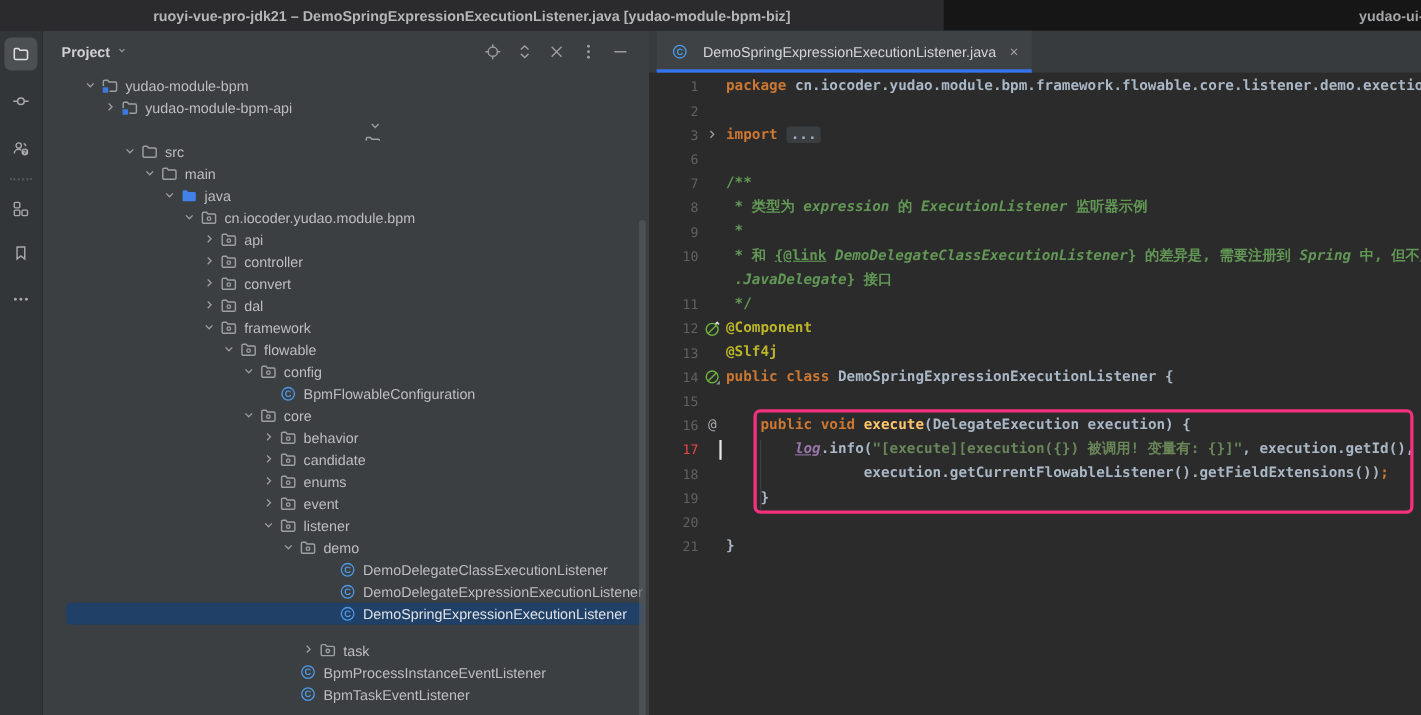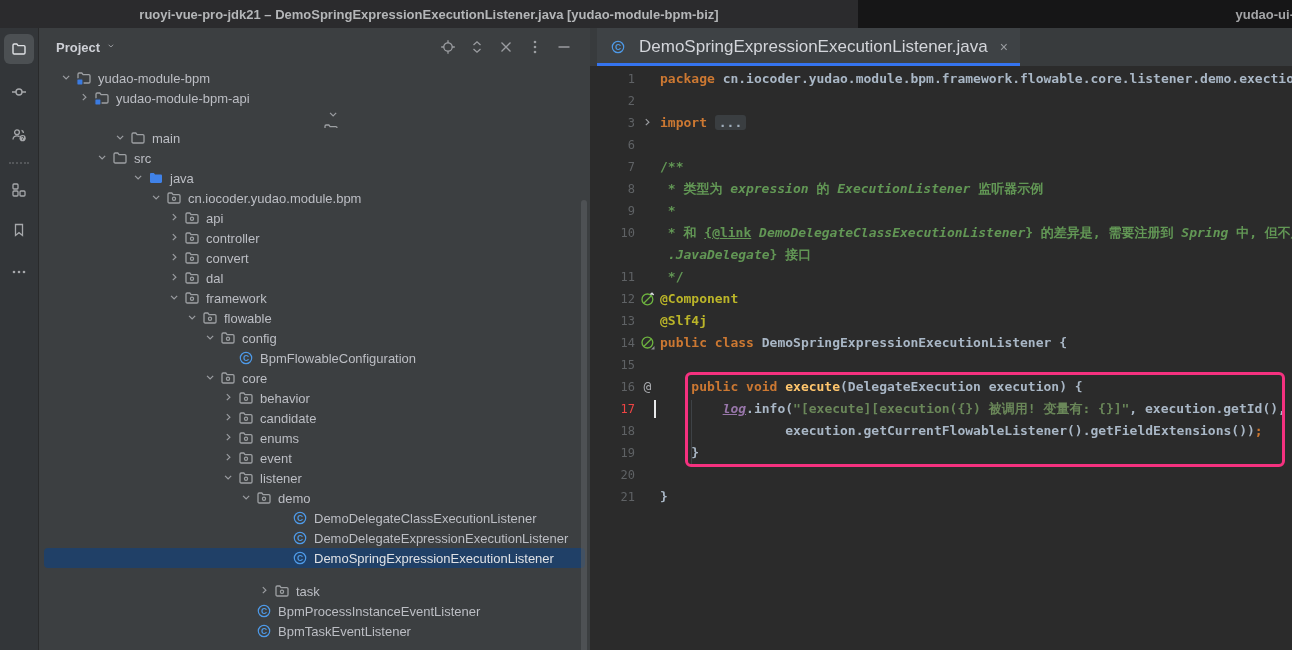"DemoSpringExpressionExecutionListener.ja" .tab-label { font-size: 17px -> 13px }
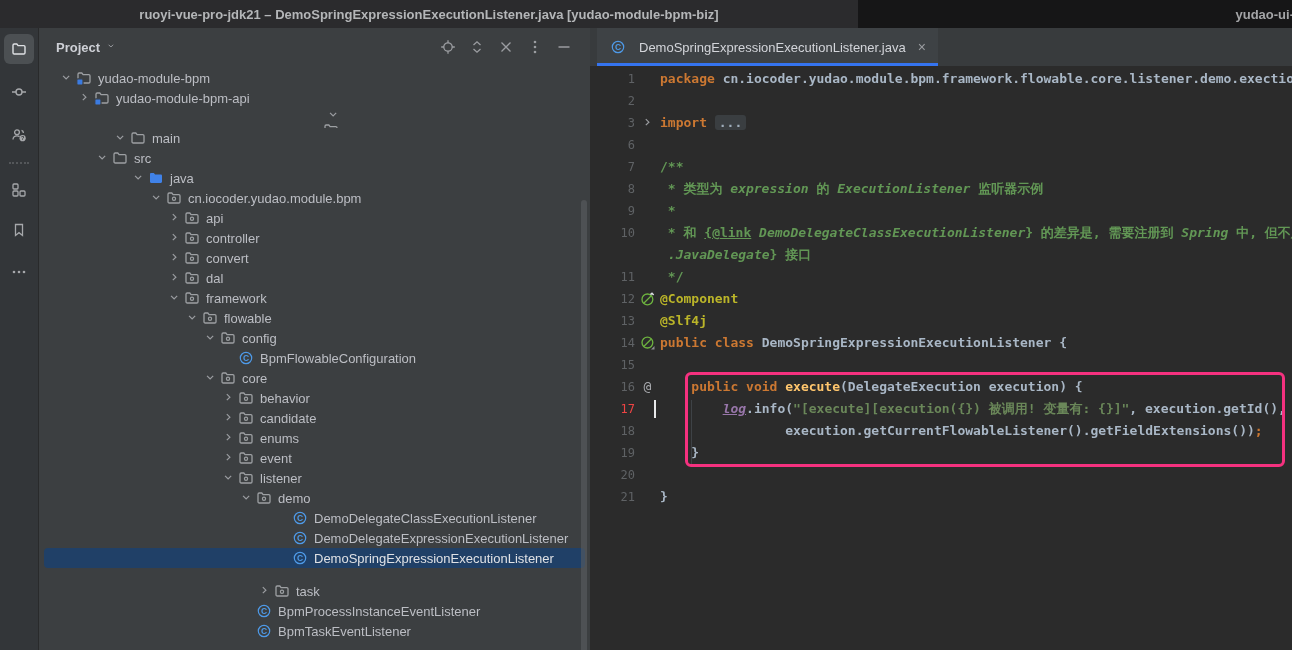"yudao-module-bpm" .tree-rows { left: 0 -> 16px }
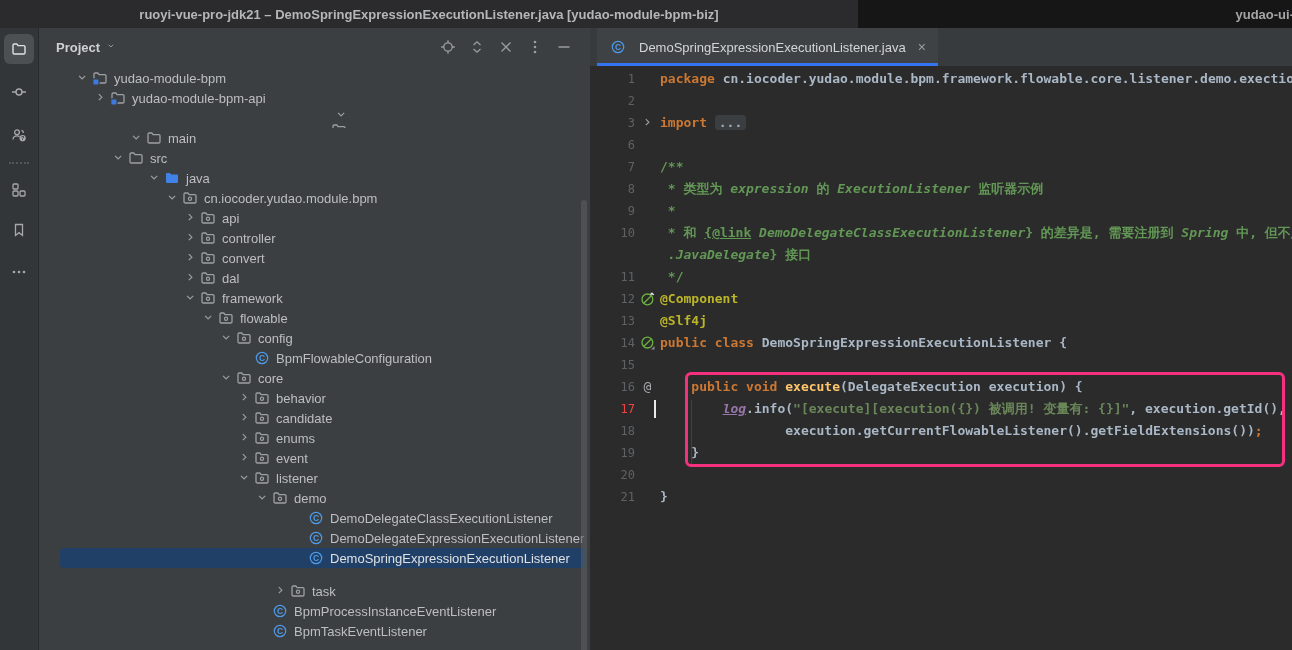"main" div.tree-row { order: before "src" -> after "src" }
